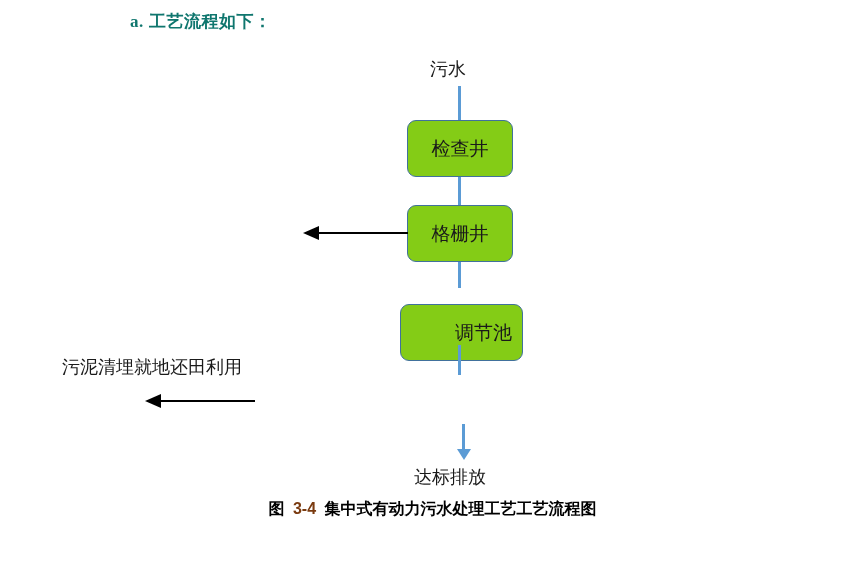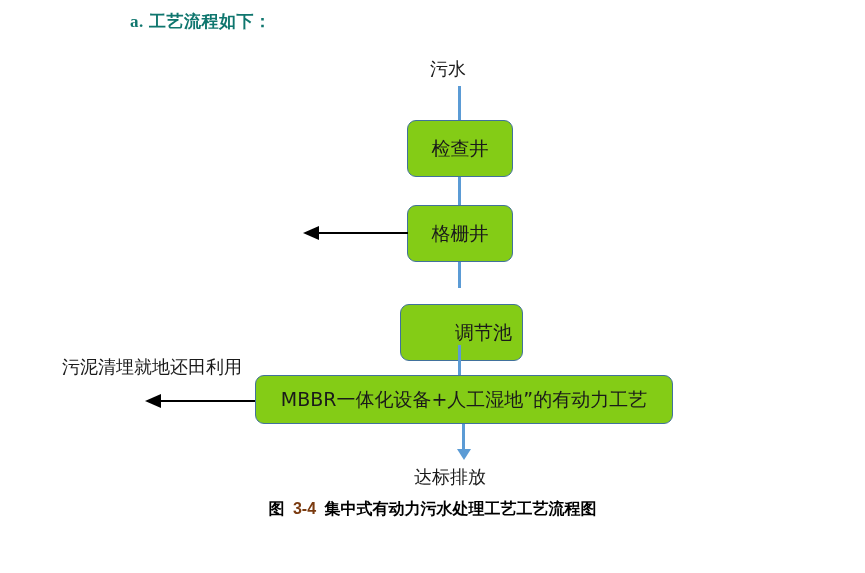"MBBR一体化设备+人工湿地”的有动力工艺" div.node { html: <div> <span>MBBR一体化设备+人工湿地”的有动力工艺</span> </div> -> none }
